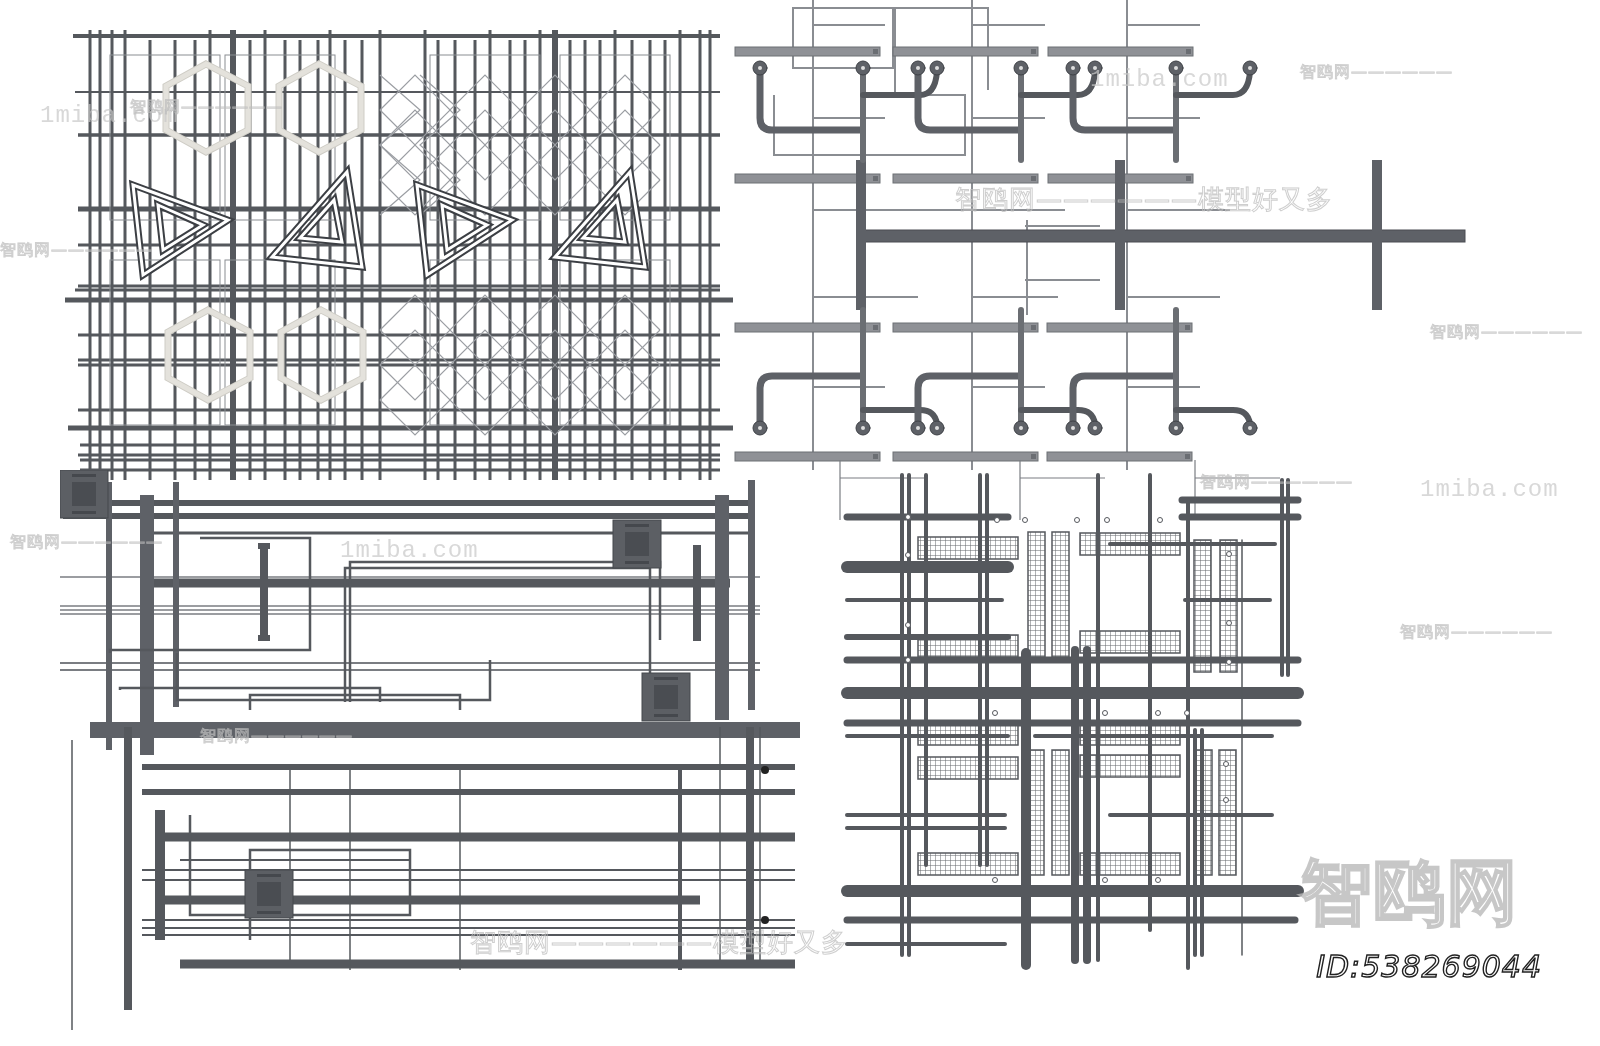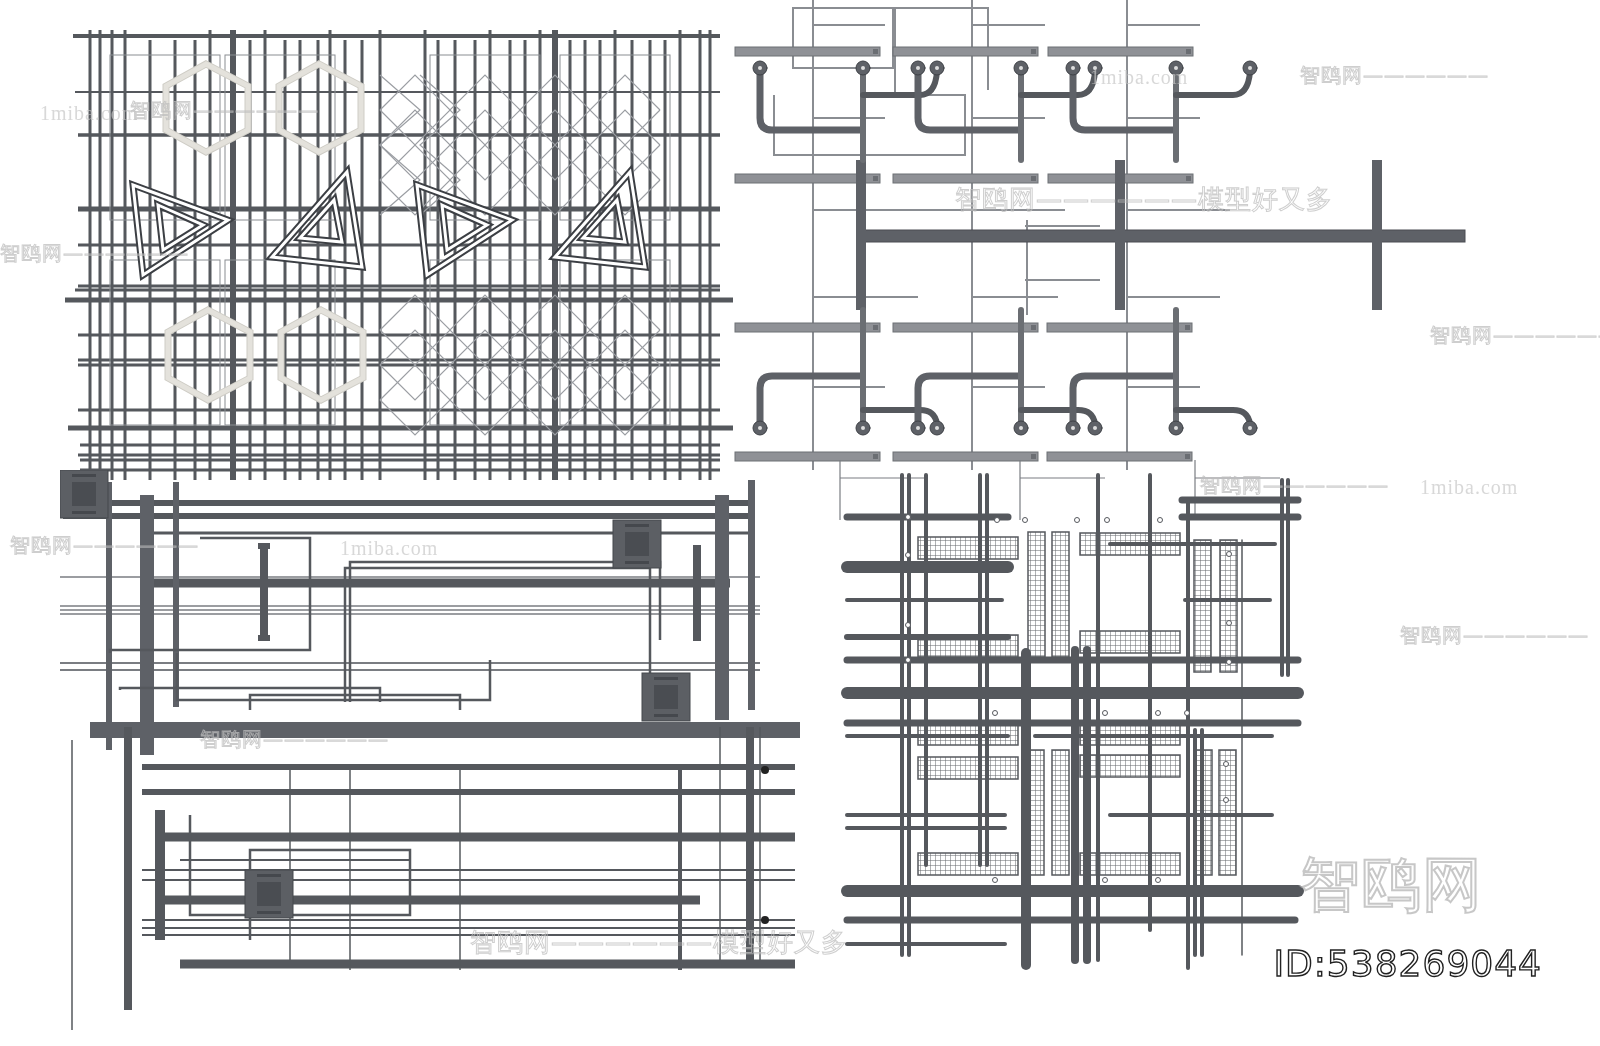"1miba.com" .wm-site { font-family: Liberation Serif, serif -> Liberation Mono, monospace; font-size: 20px -> 24px }
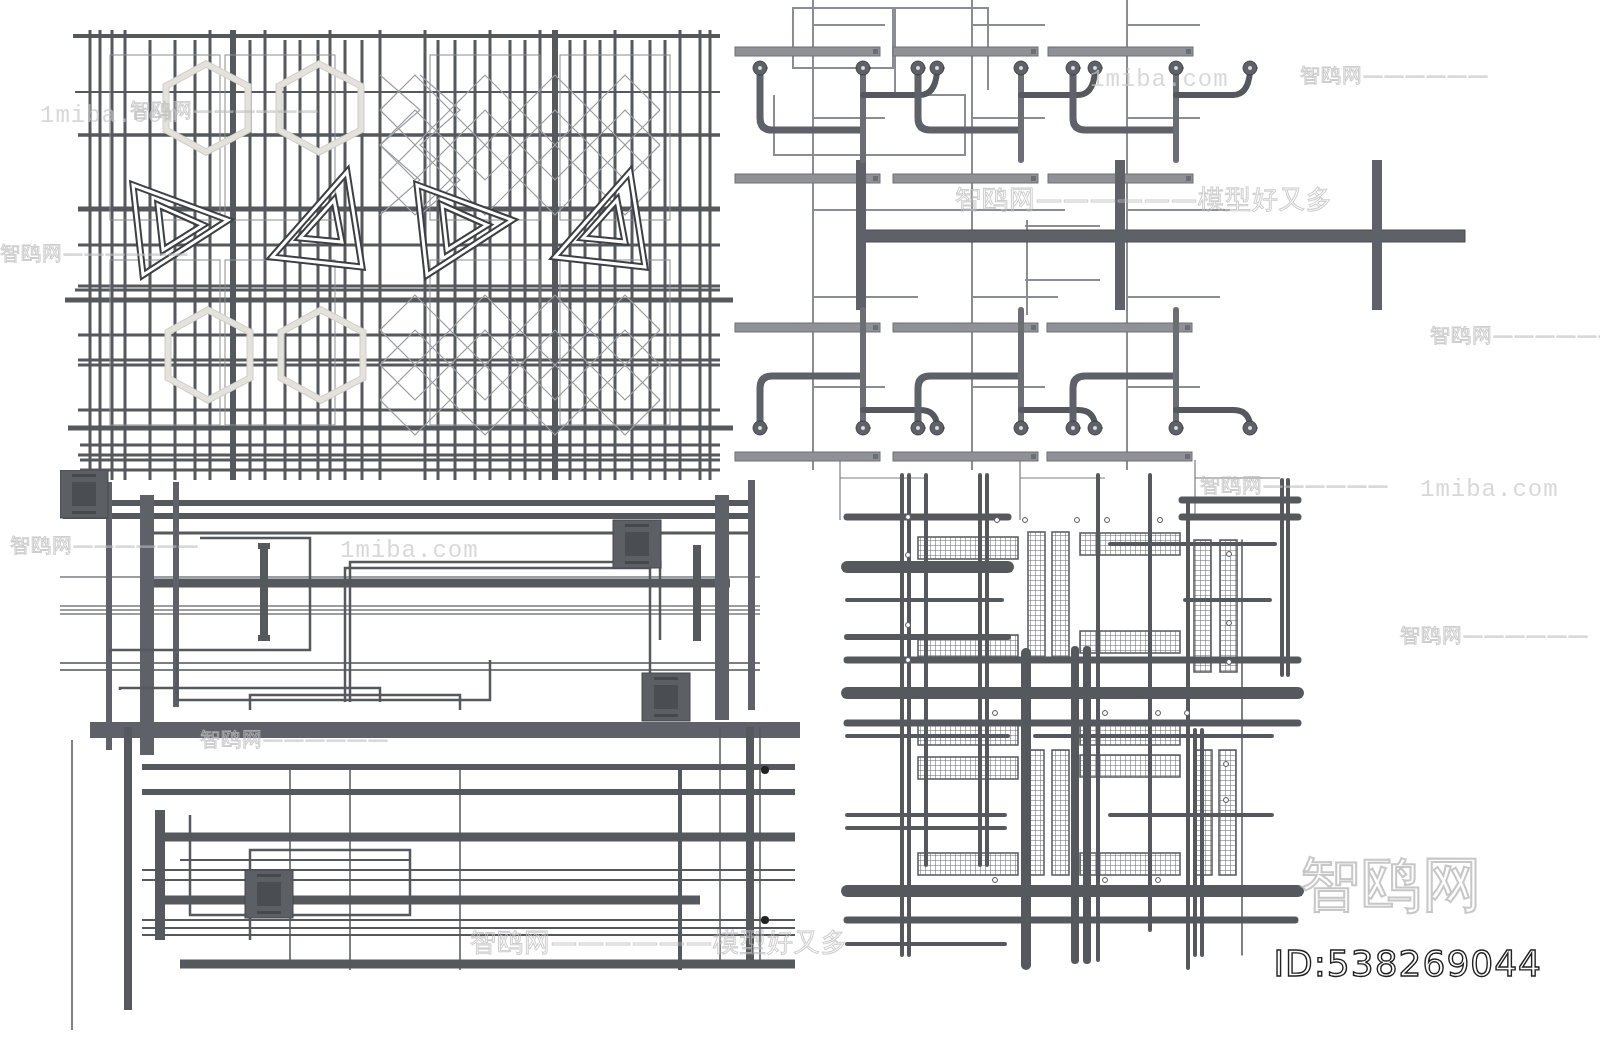"智鸥网——————" .wm-small { font-size: 20px -> 16px }
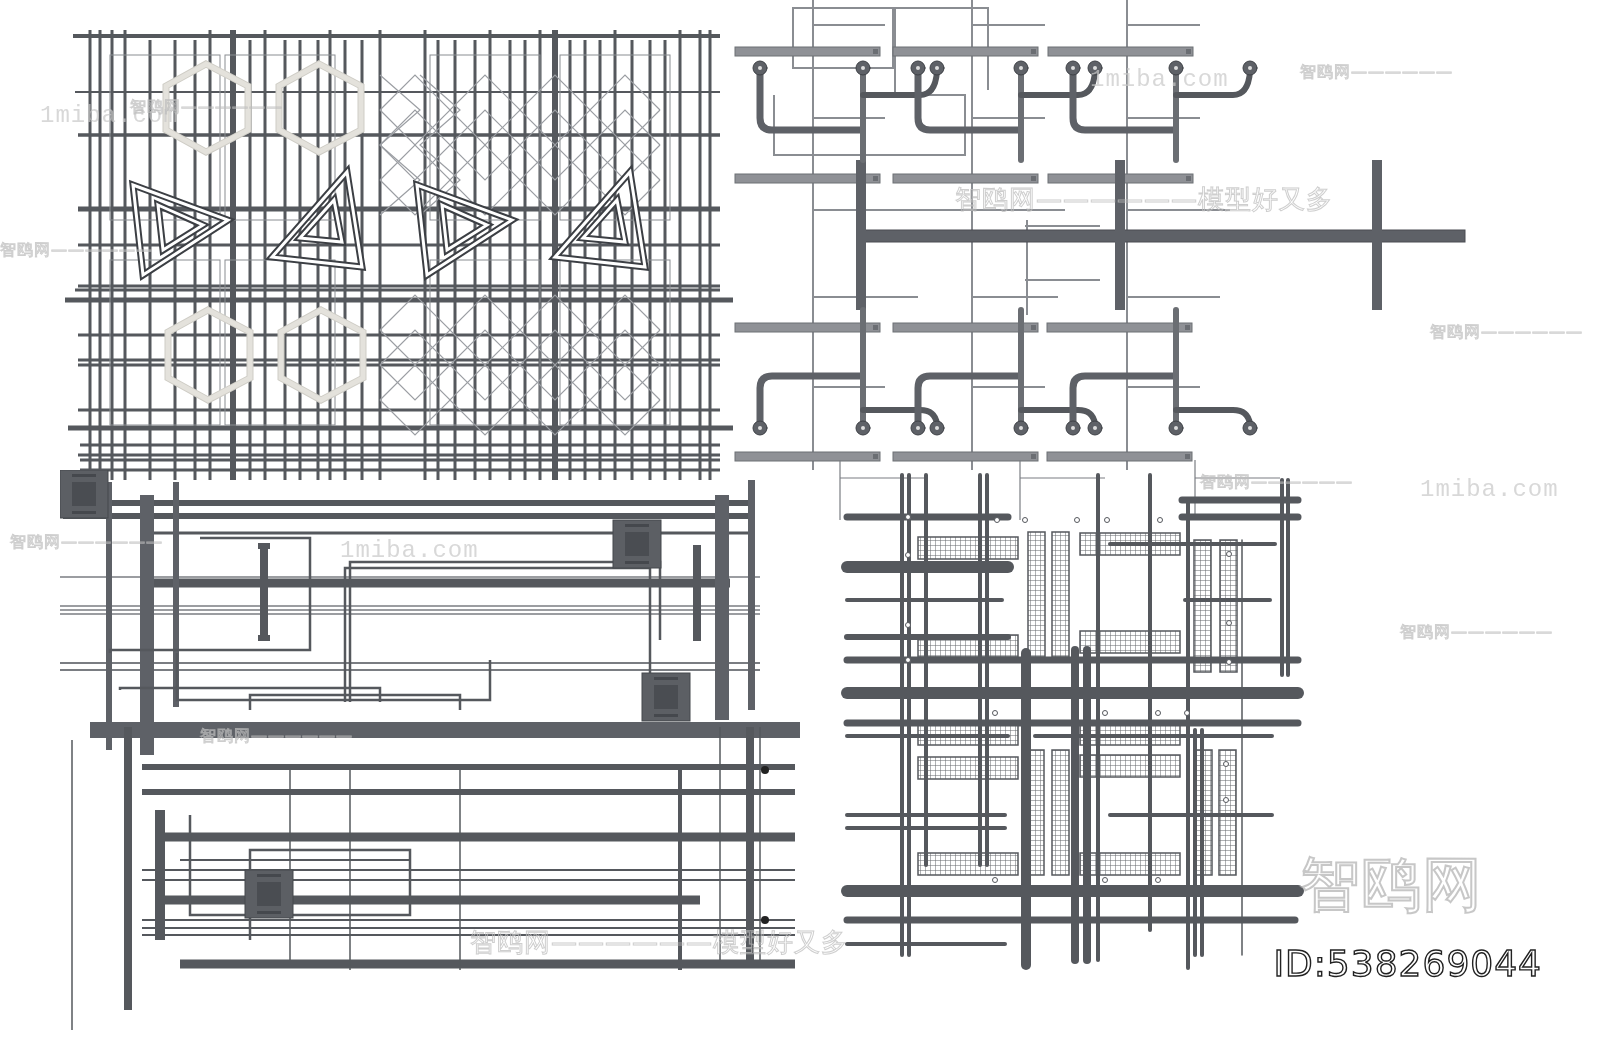"智鸥网" .wm-big { font-size: 60px -> 72px; font-weight: none -> bold }
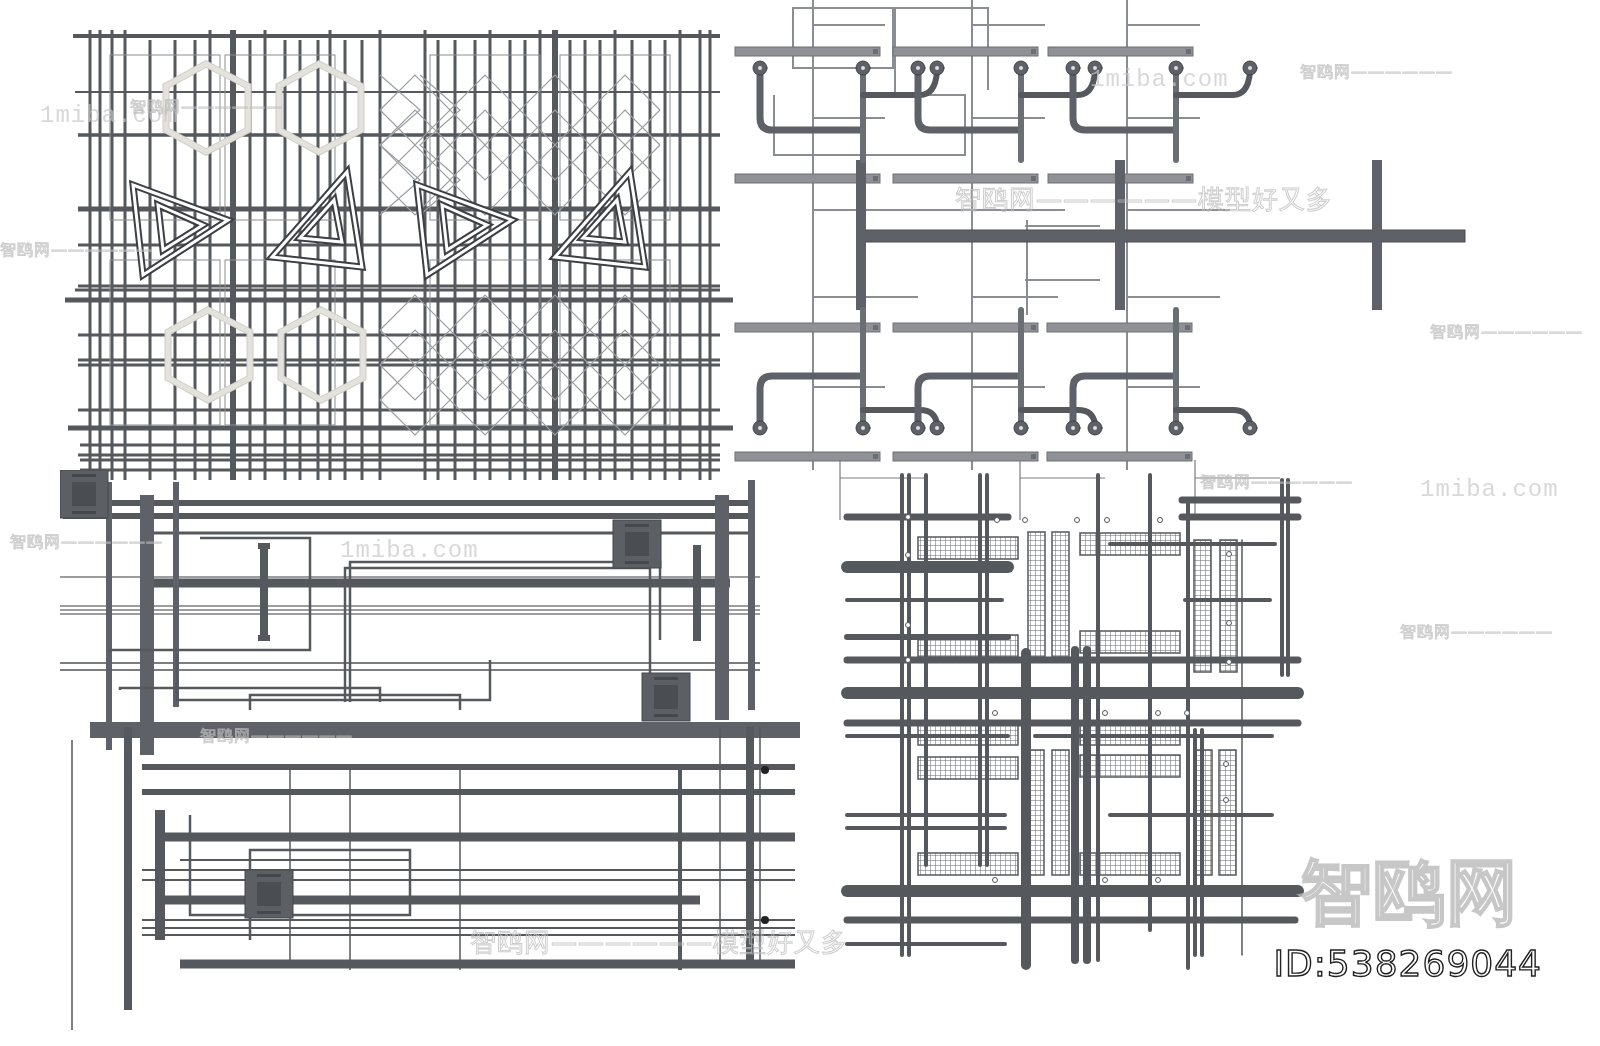"ID:538269044" .id-label { font-size: 36px -> 30px; font-style: none -> italic }
